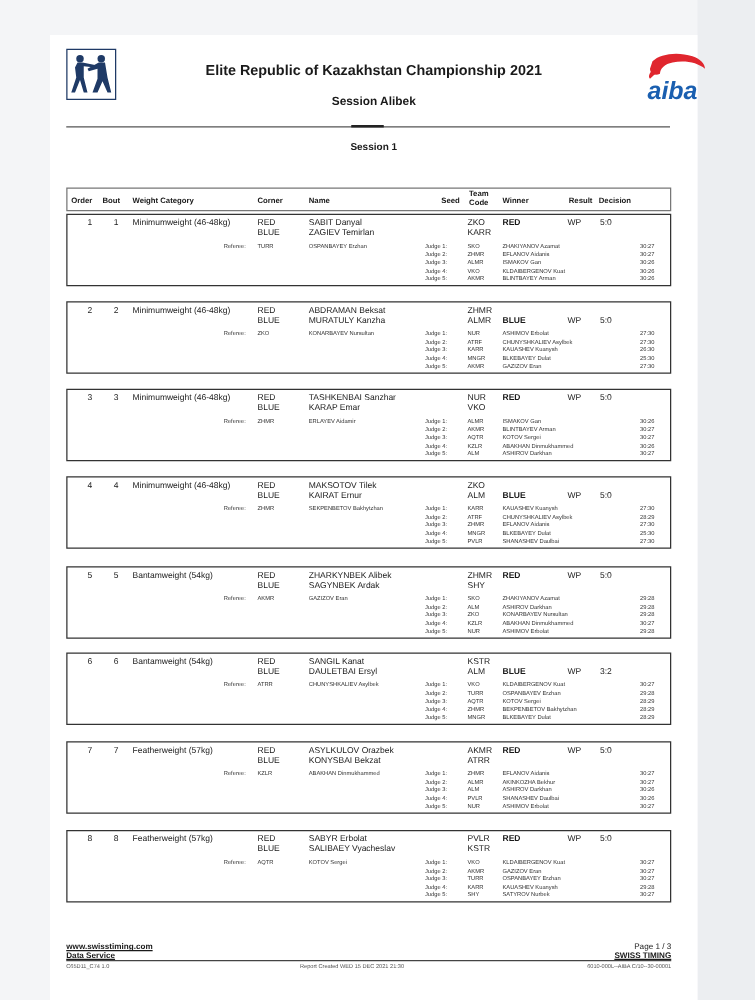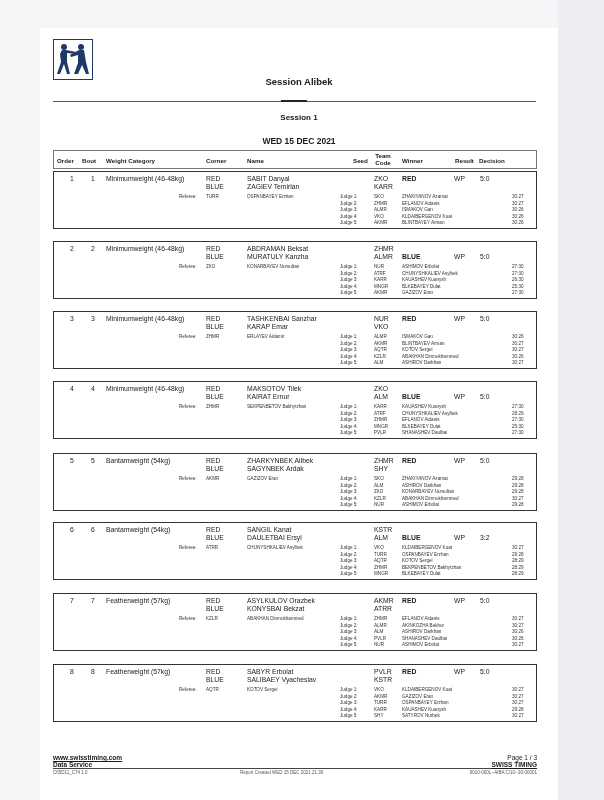"Elite Republic of Kazakhstan" div.title { html: none -> <div>Elite Republic of Kazakhstan Championship 2021</div> }
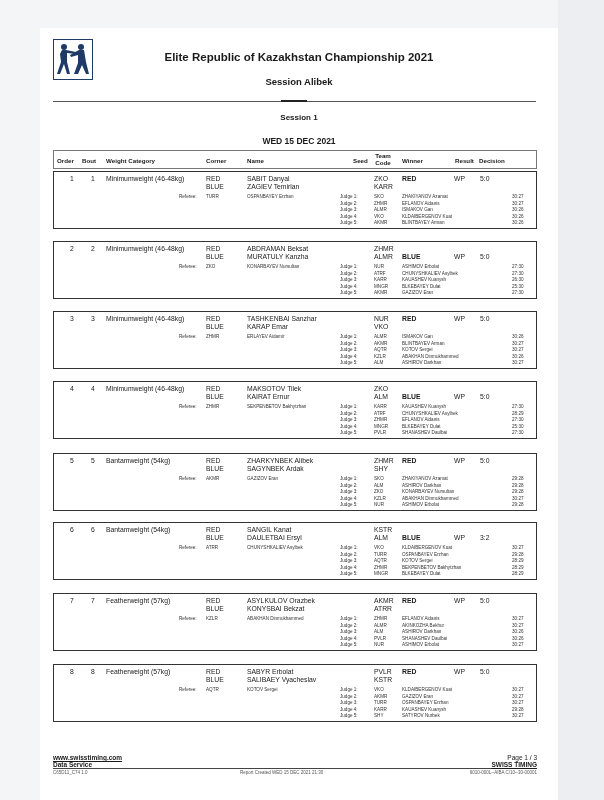"aiba" div.logo-right { html: none -> <div> <svg> <path></path> <path></path> <text>aiba</text> </svg> </div> }
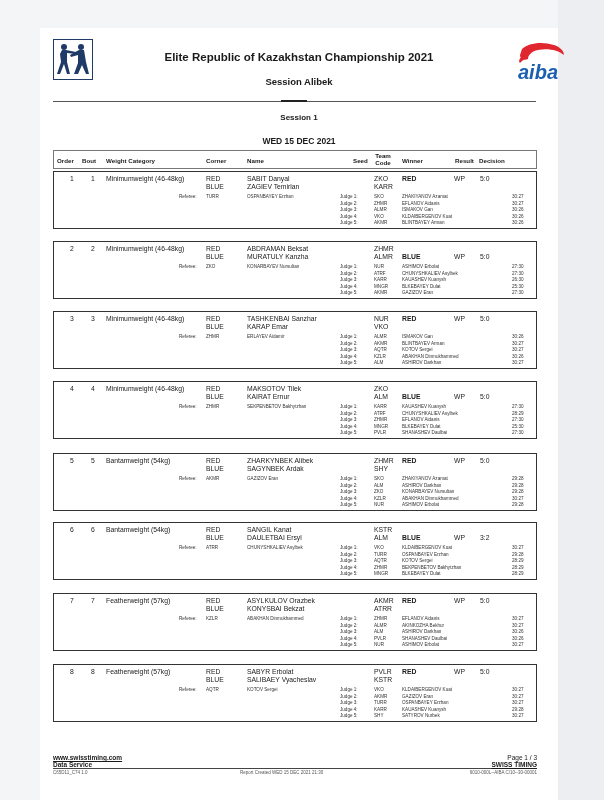"WED 15 DEC 2021" div.date { html: <div>WED 15 DEC 2021</div> -> none }
